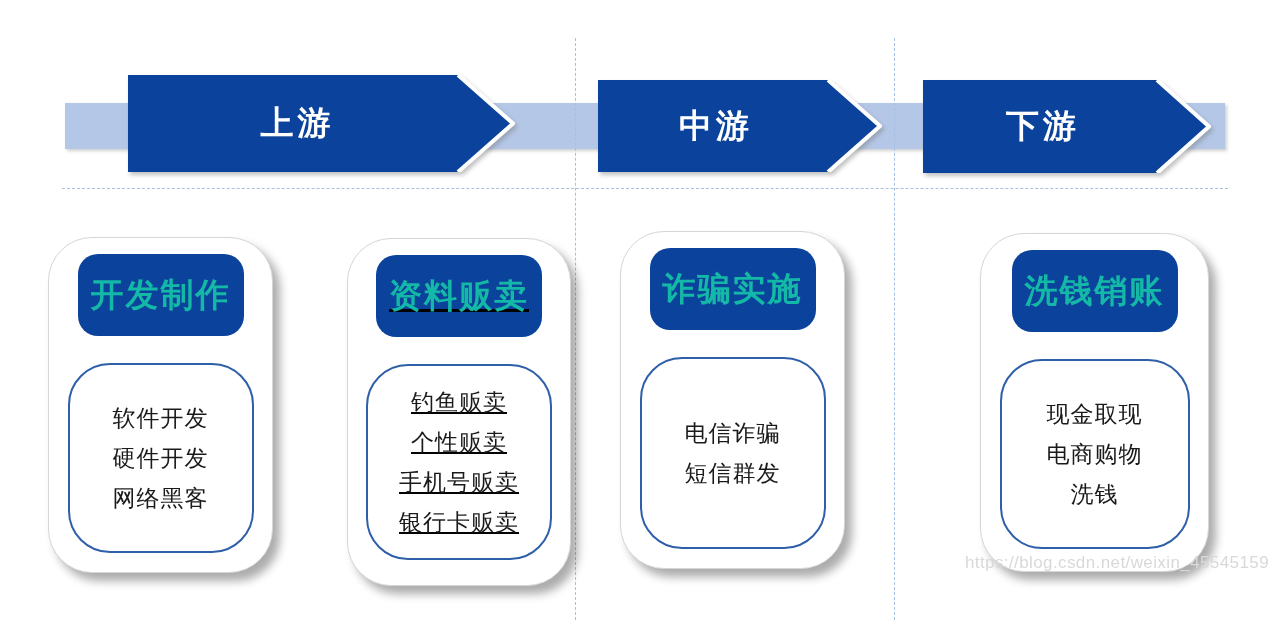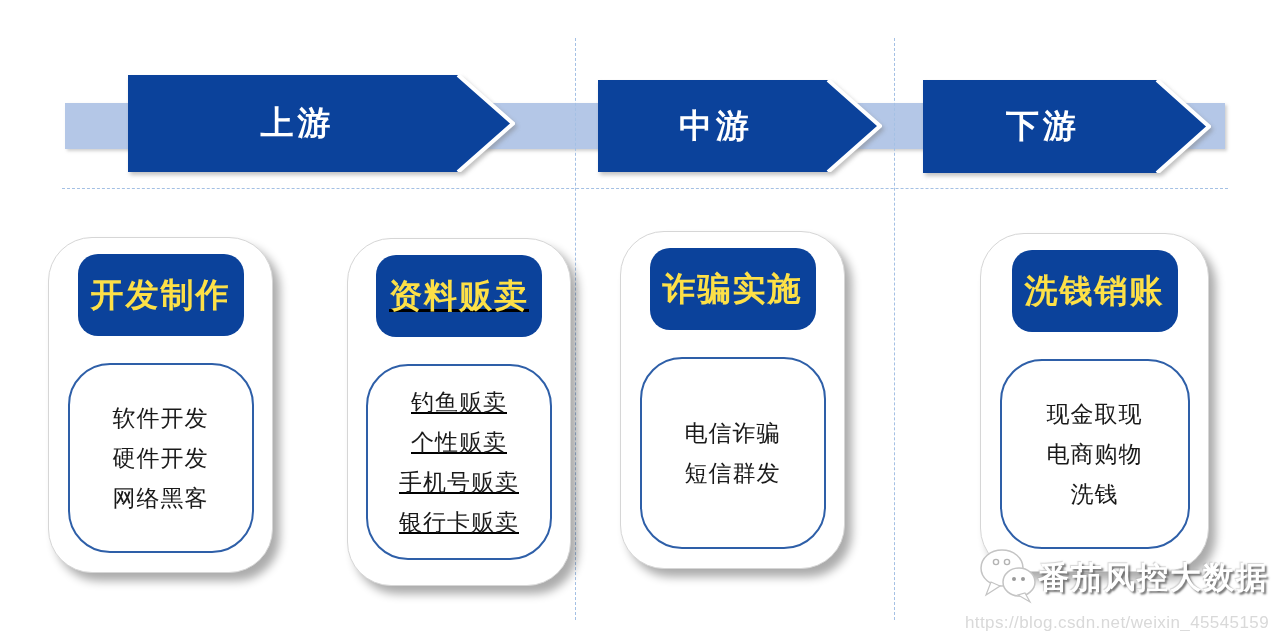"开发制作" .pill { color: #fde047 -> #14b8a6 }
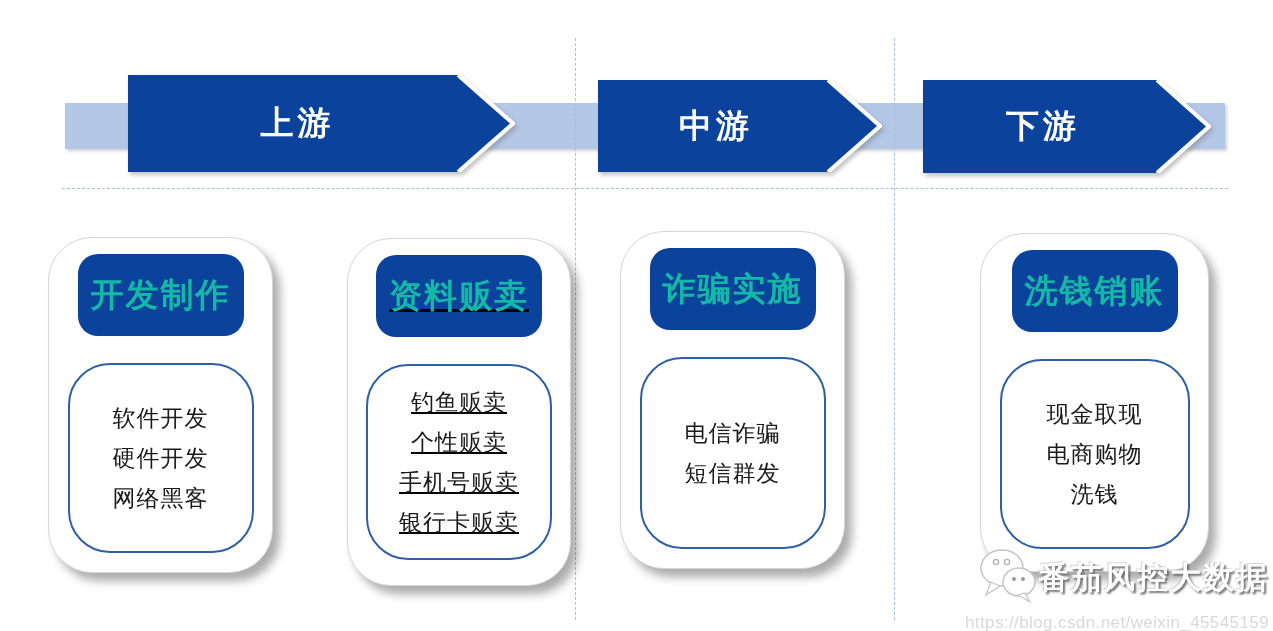"番茄风控大数据" div.wm-row { html: <div> <span> <svg> <ellipse></ellipse> <path></path> <circle></circle> <circle></circle> <ellipse></ellipse> <path></path> <circle></circle> <circle></circle> </svg> </span> <span>番茄风控大数据</span> </div> -> none }
